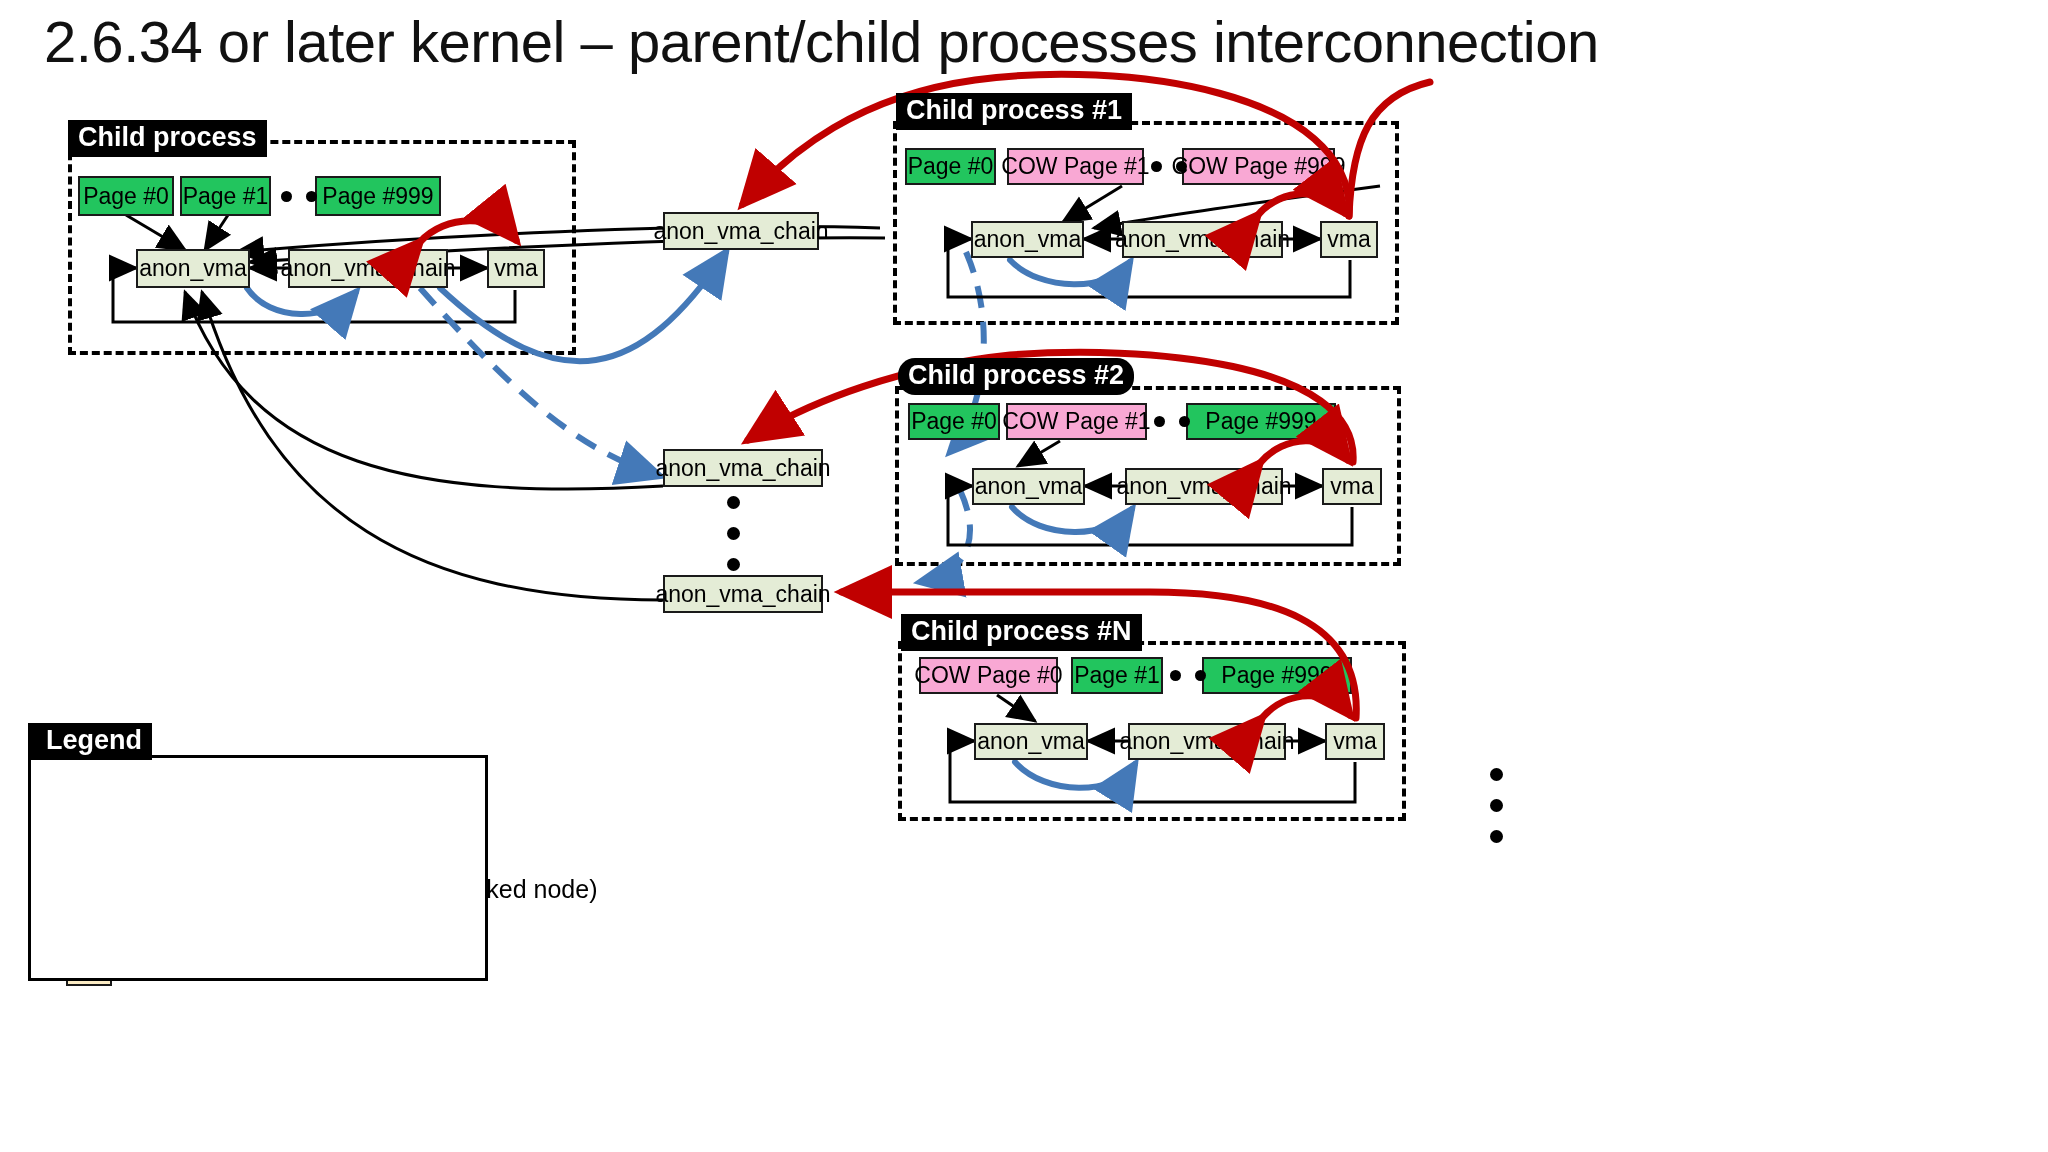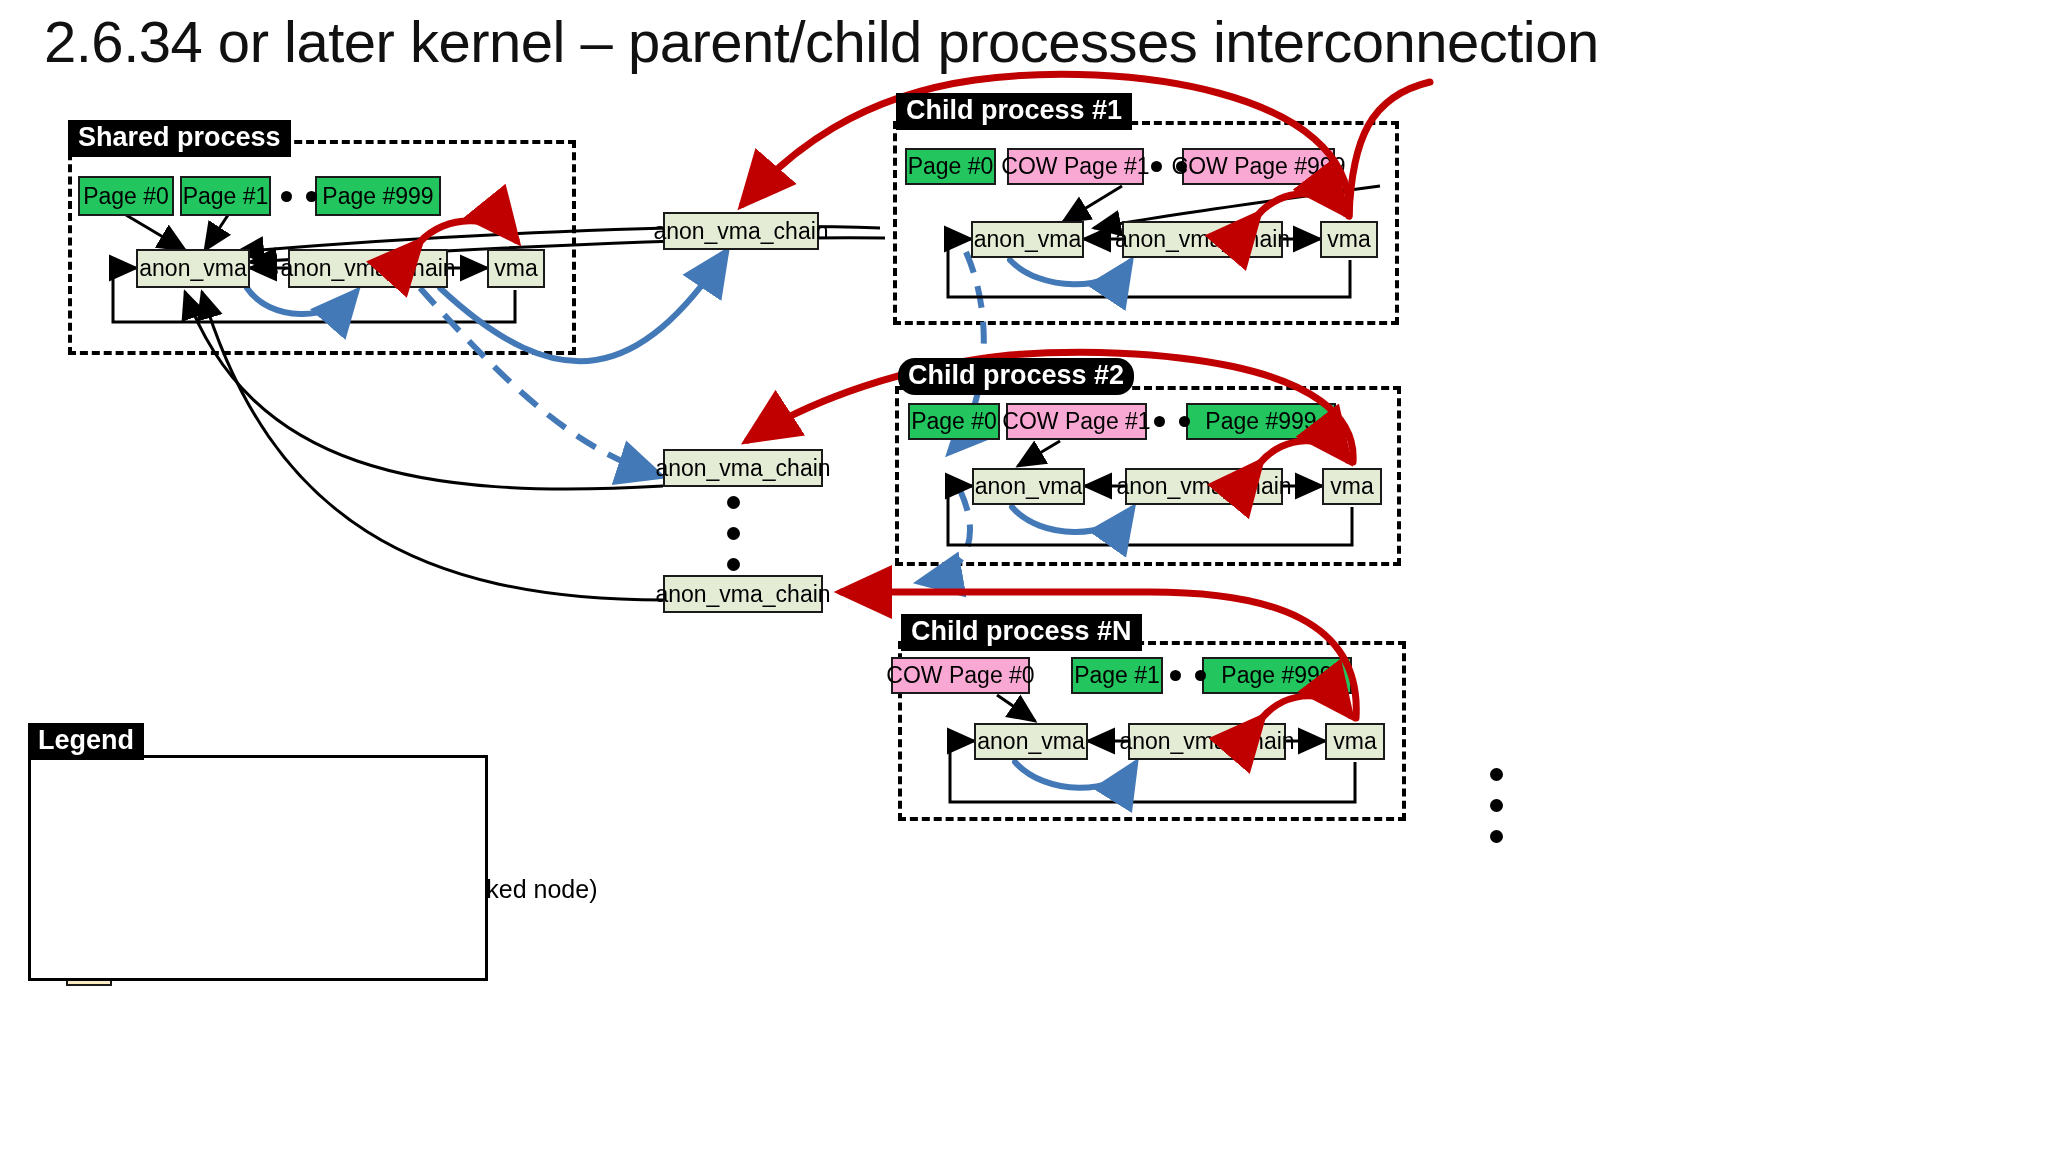"Shared process" div.proc-label { text: Shared -> Child }
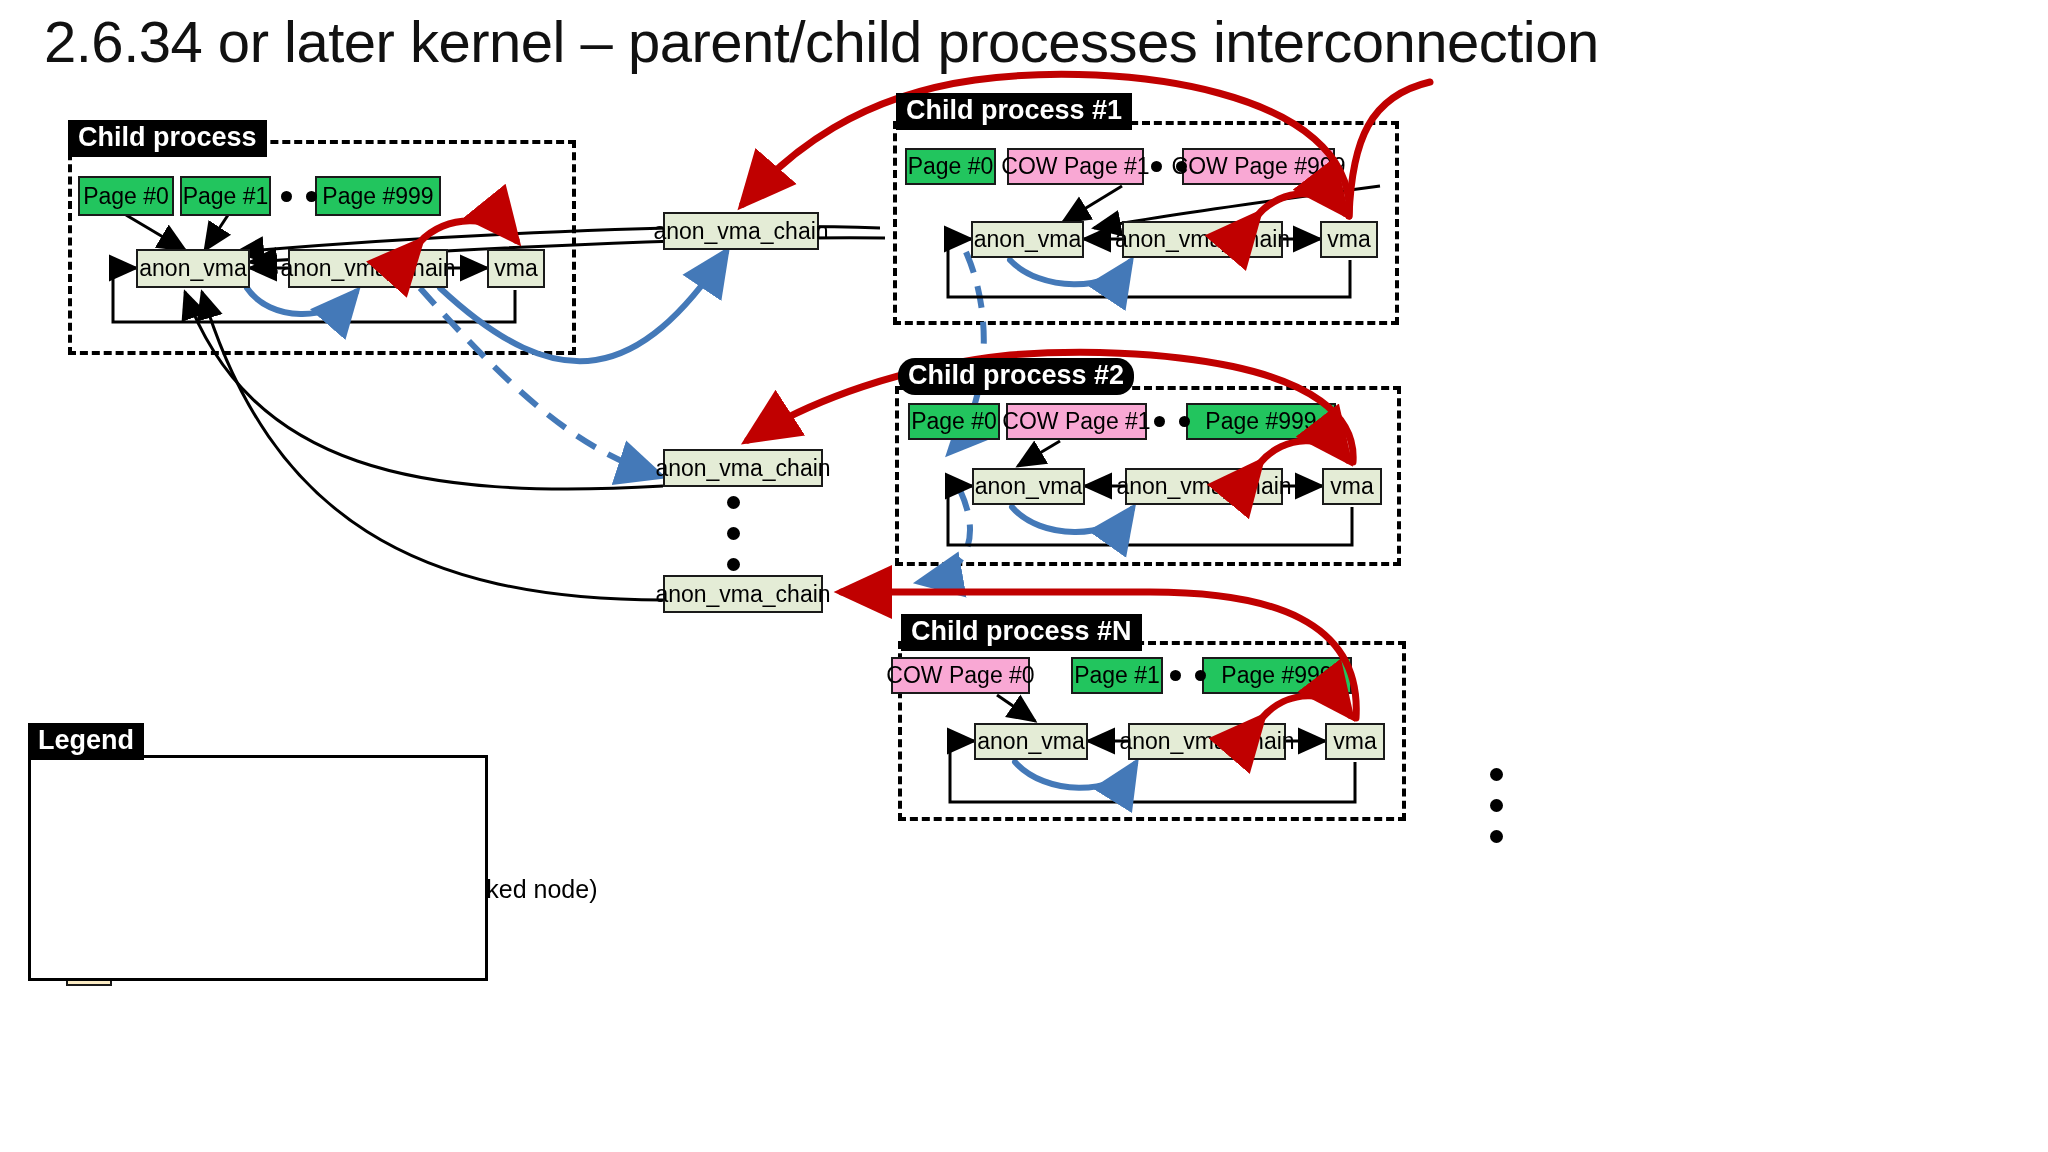"COW Page #0" div.box { left: 891px -> 919px }
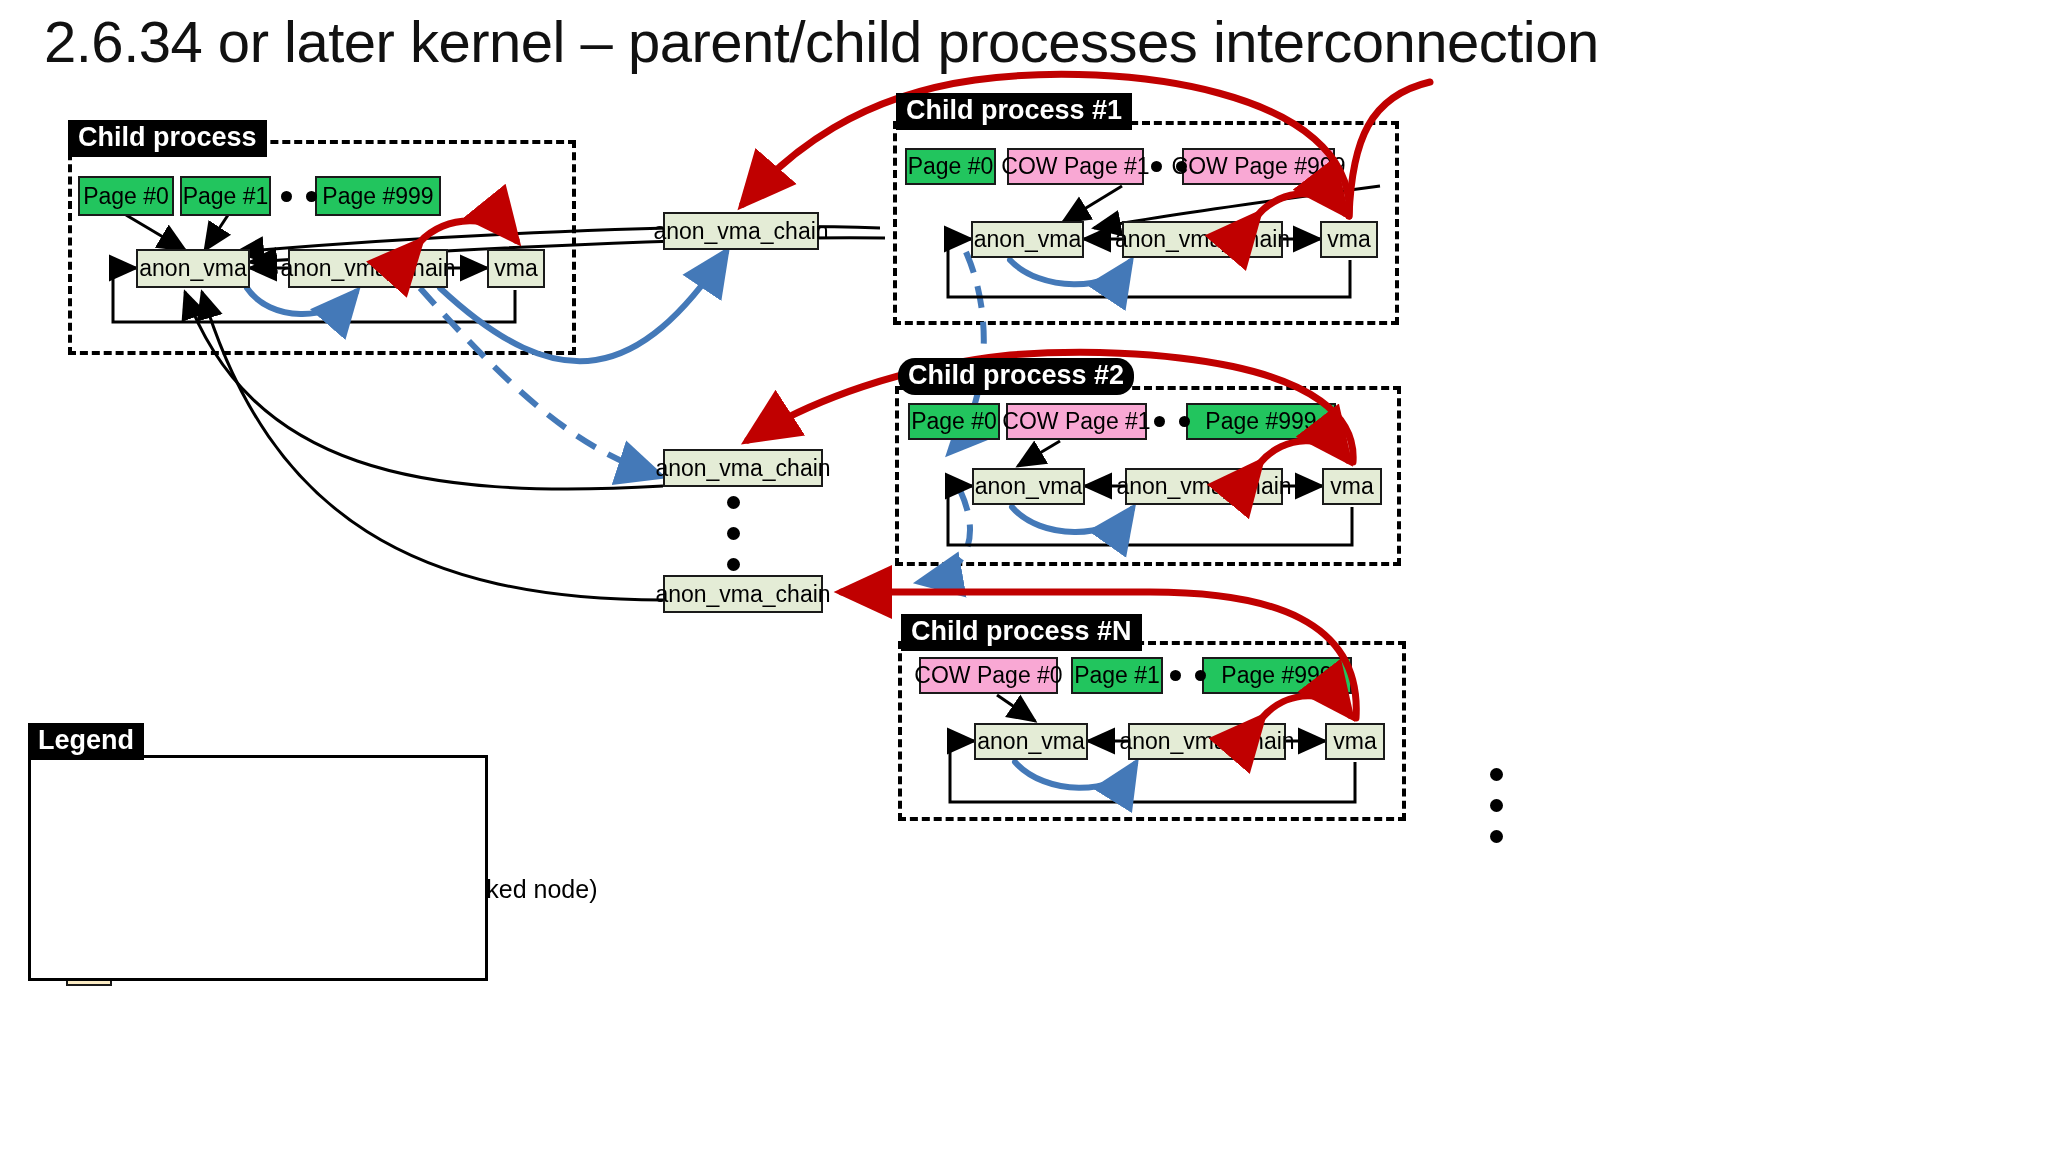"Legend" #legend-title { padding: 2px 10px 4px 10px -> 2px 10px 4px 18px }
